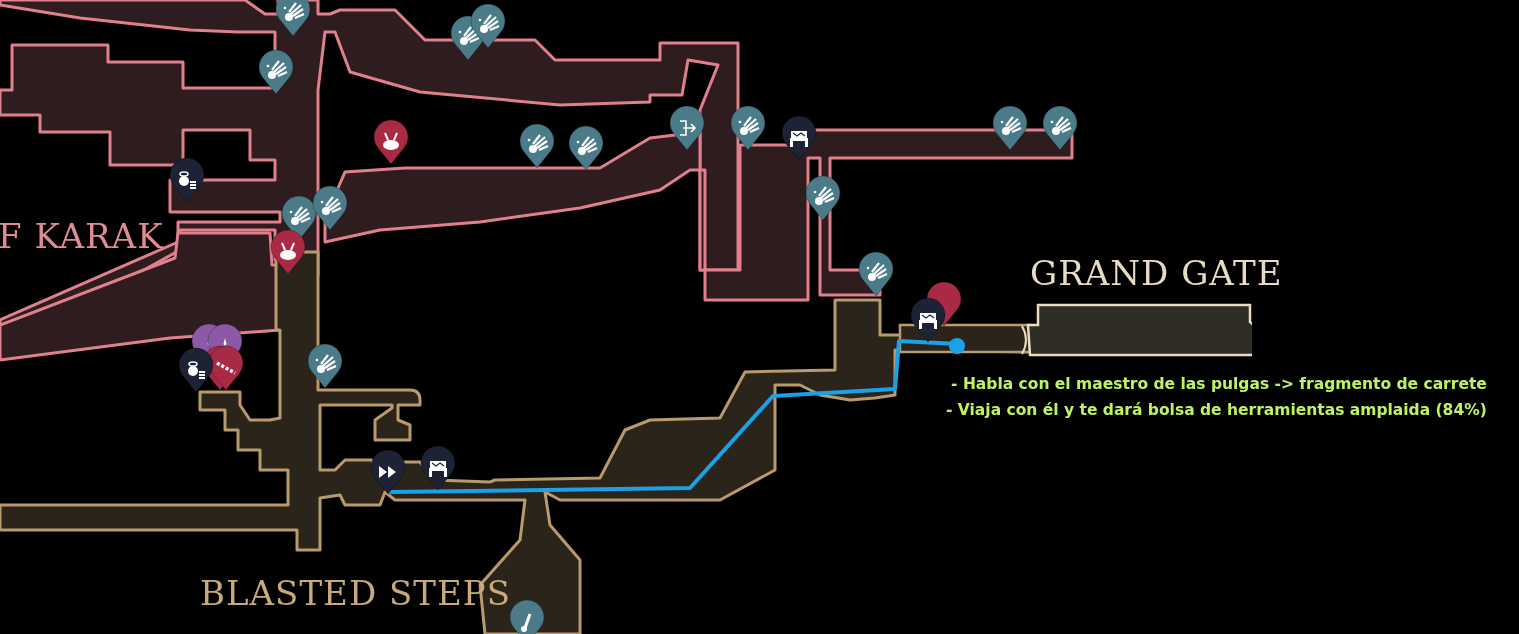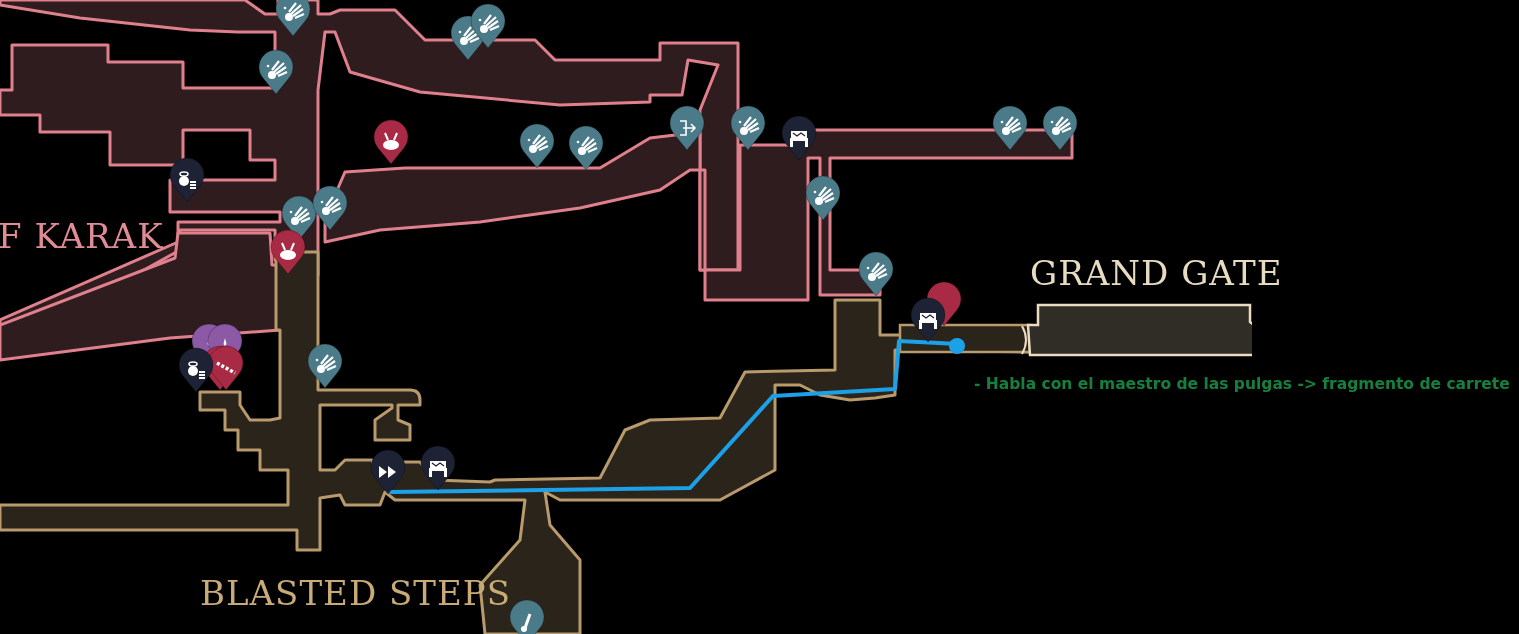"- Habla con el maestro" .notes { color: #15803d -> #bef264; left: 974px -> 946px }
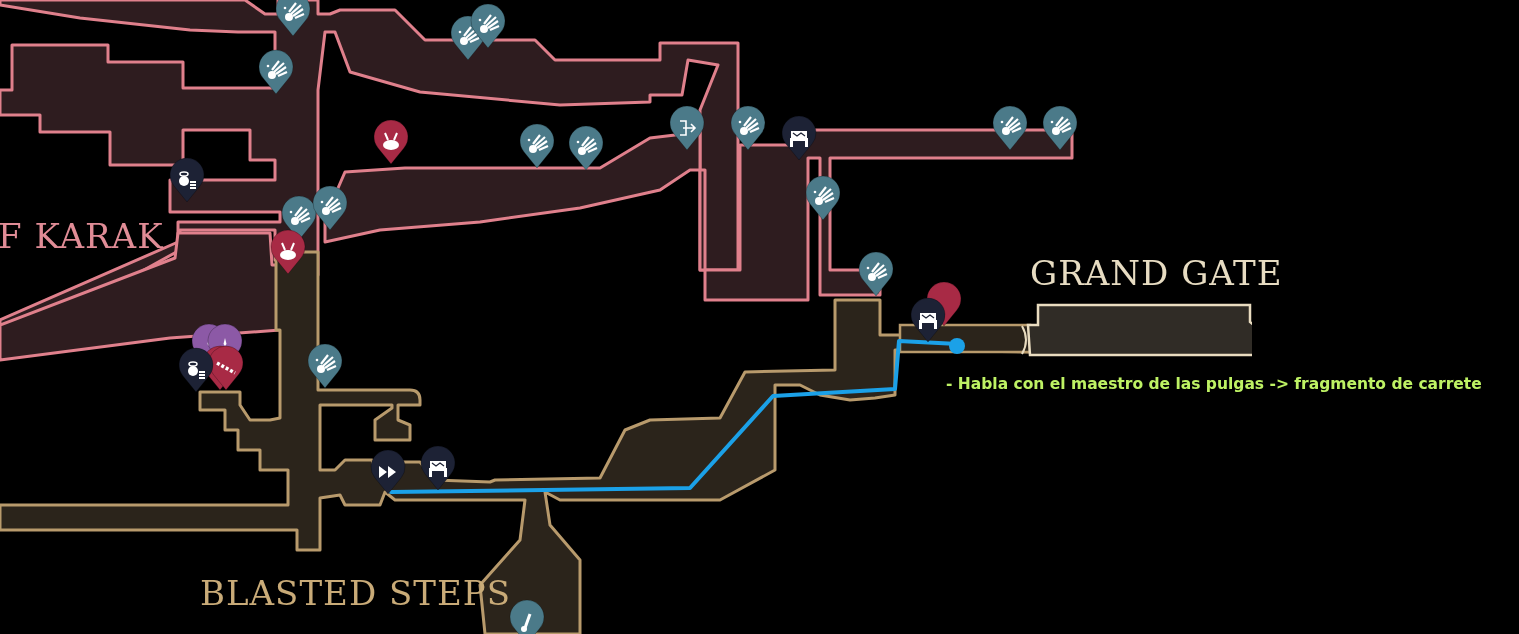"- Viaja con él y" div { html: none -> <div>- Viaja con él y te dará bolsa de herramientas amplaida (84%)</div> }
